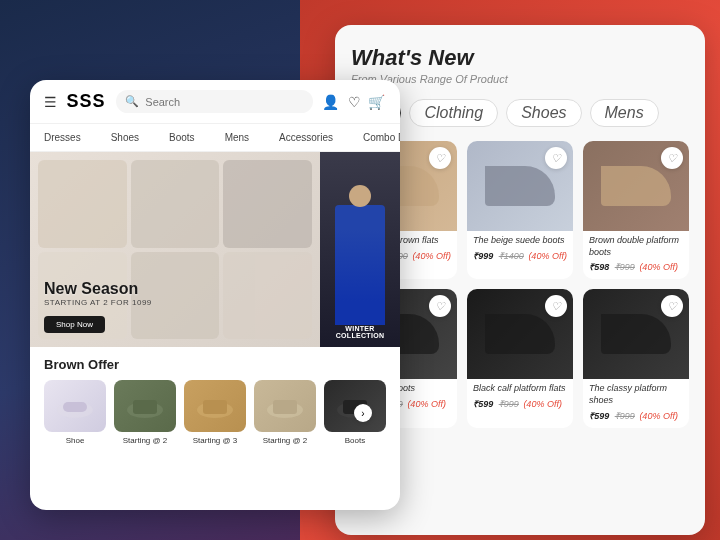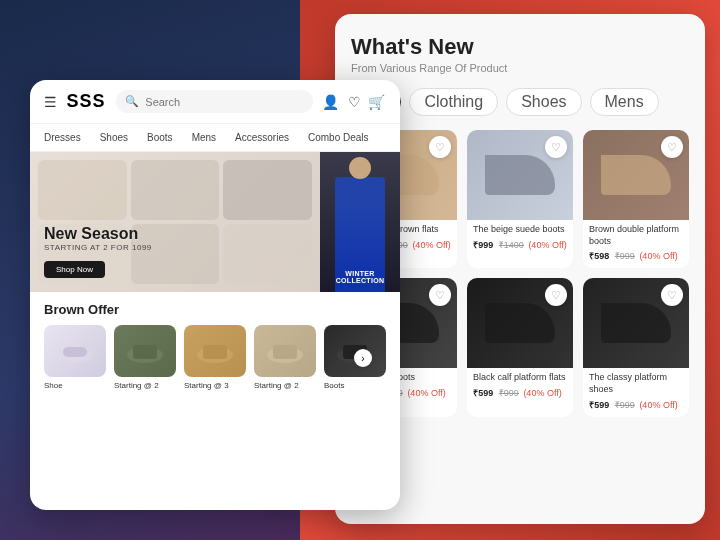"What's New" .right-panel { font-style: none -> italic; top: 14px -> 25px }
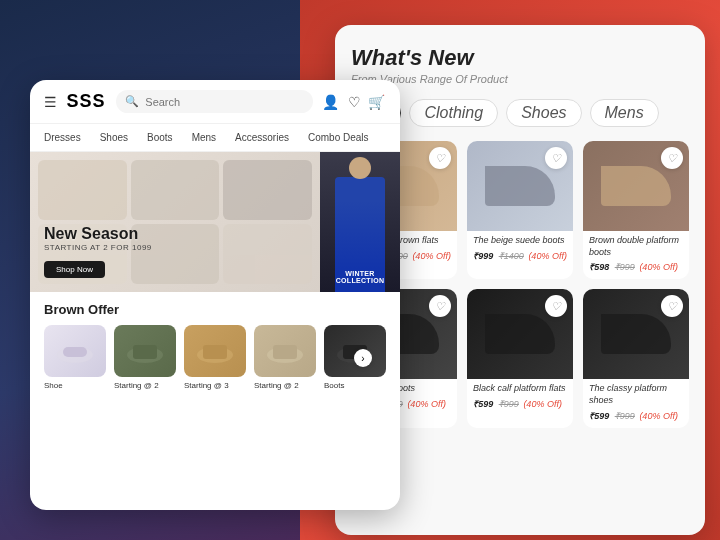"Dresses" .store-nav { gap: 3px -> 14px }
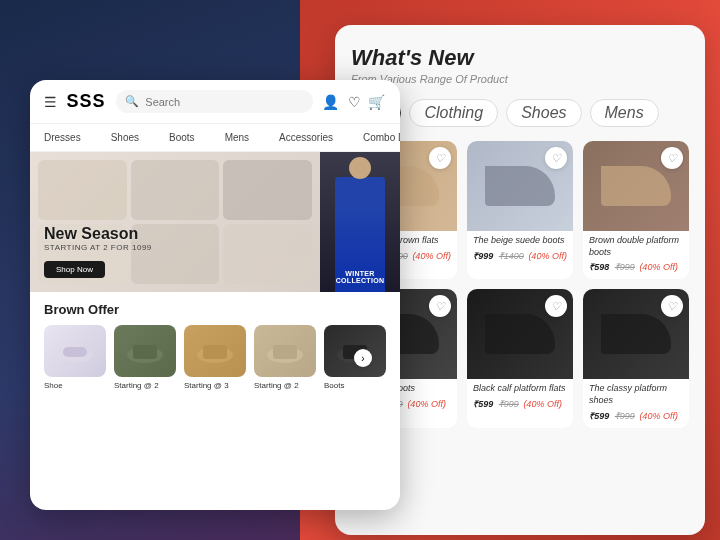"New Season" .hero-section { height: 140px -> 195px }
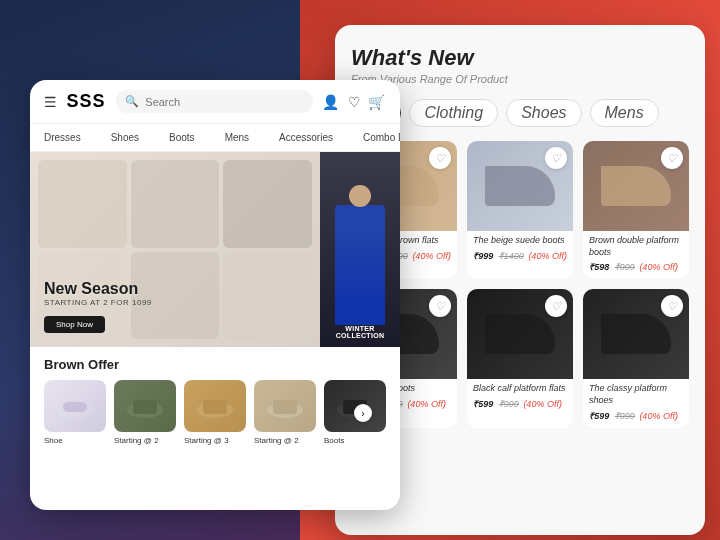"Shoe" .offer-item { text-align: left -> center }
